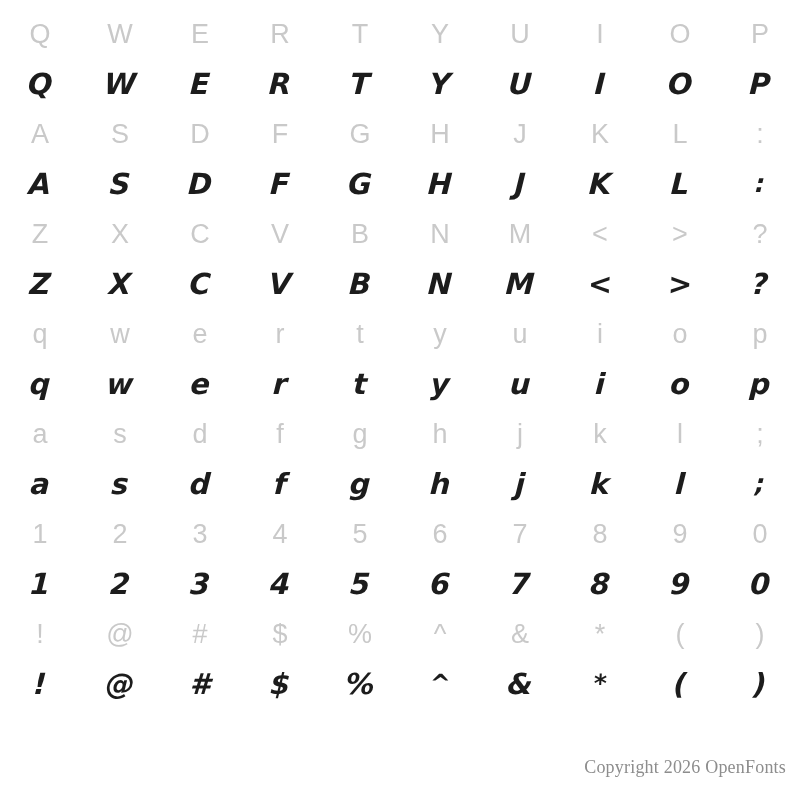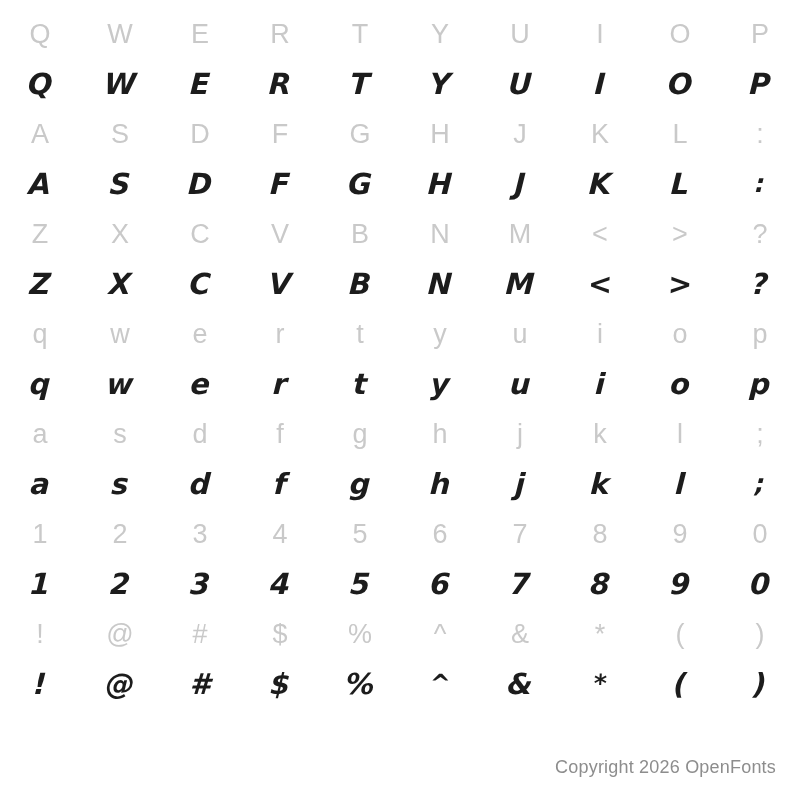"Copyright 2026 OpenFonts" .footer { font-family: Liberation Sans, sans-serif -> Liberation Serif, serif; right: 24px -> 14px }
